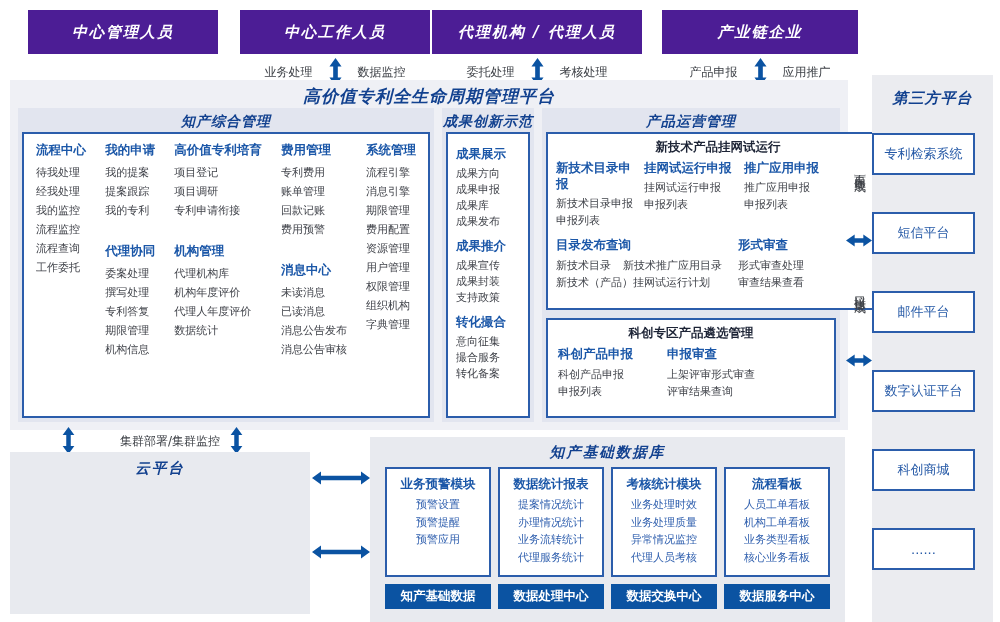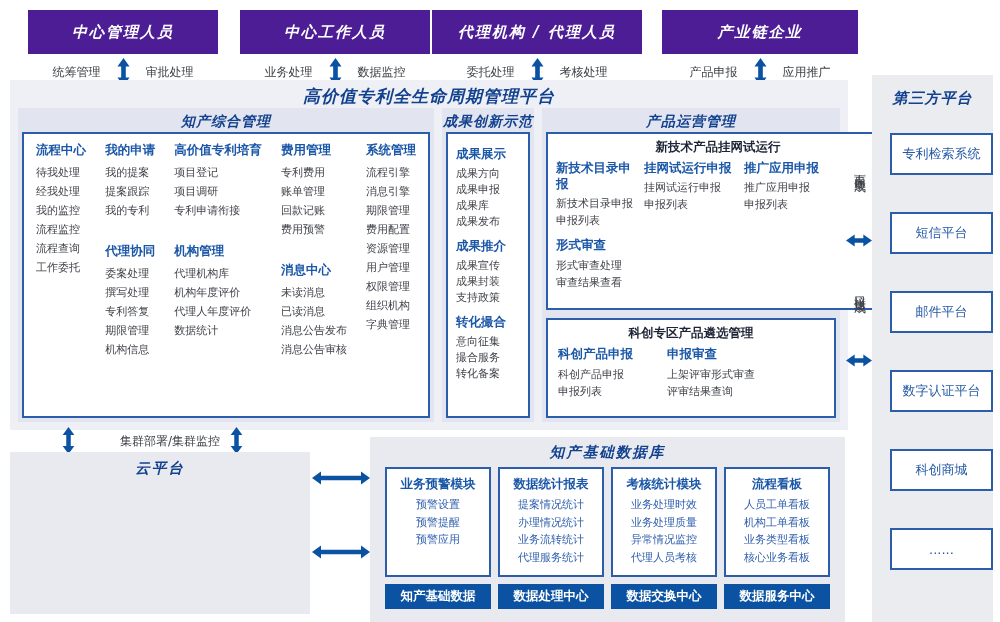"统筹管理" div.role-sub { html: <div> <span>统筹管理</span> <span> <svg> <path></path> </svg> </span> <span>审批处理</span> </div> -> none }
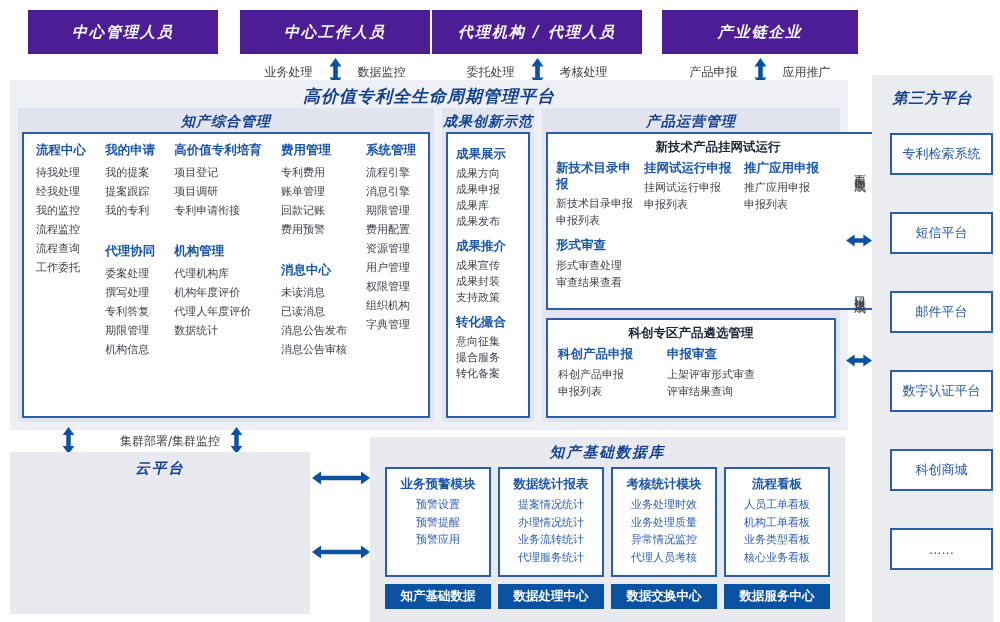"专利检索系统" .tp-list { align-items: flex-end -> flex-start }
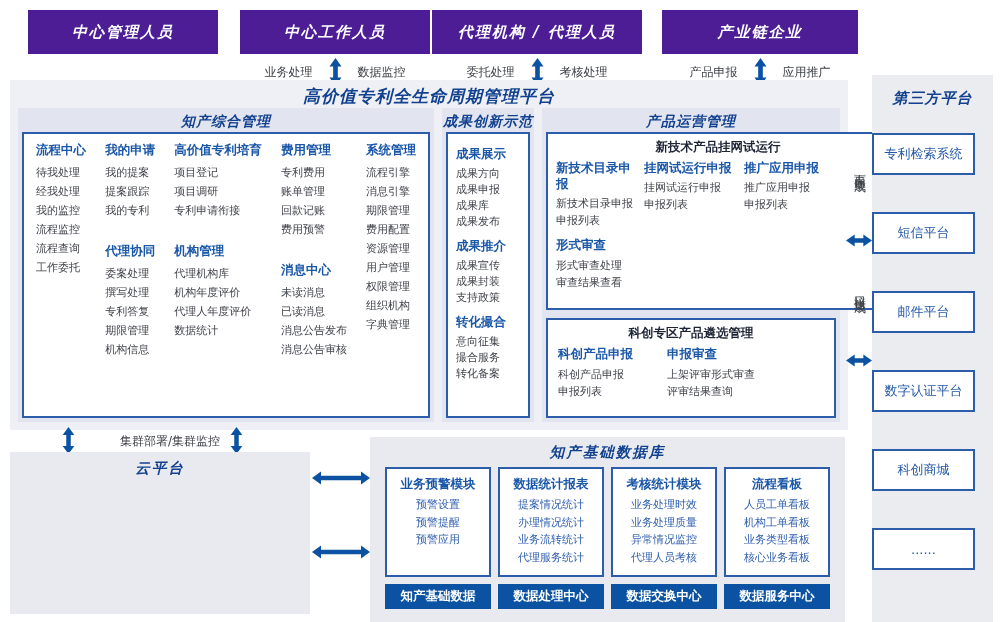"目录发布查询" div { html: none -> <div> <div>目录发布查询</div> <div> <div>新技术目录</div> <div>新技术推广应用目录</div> <div>新技术（产品）挂网试运行计划</div> </div> </div> }
